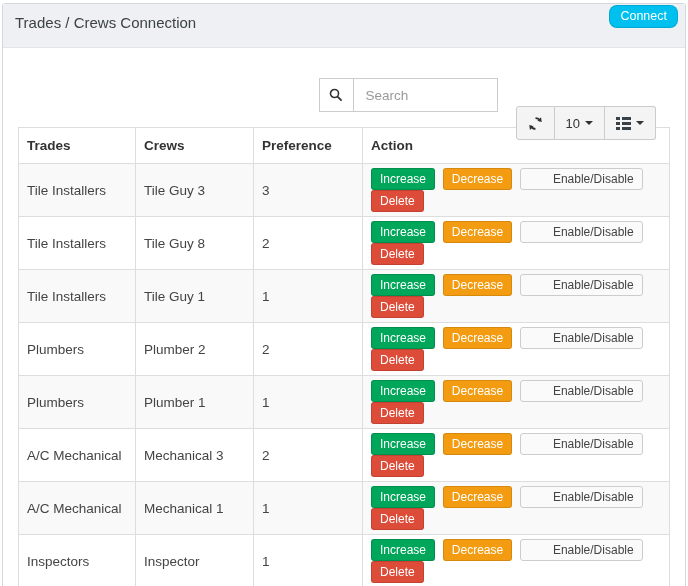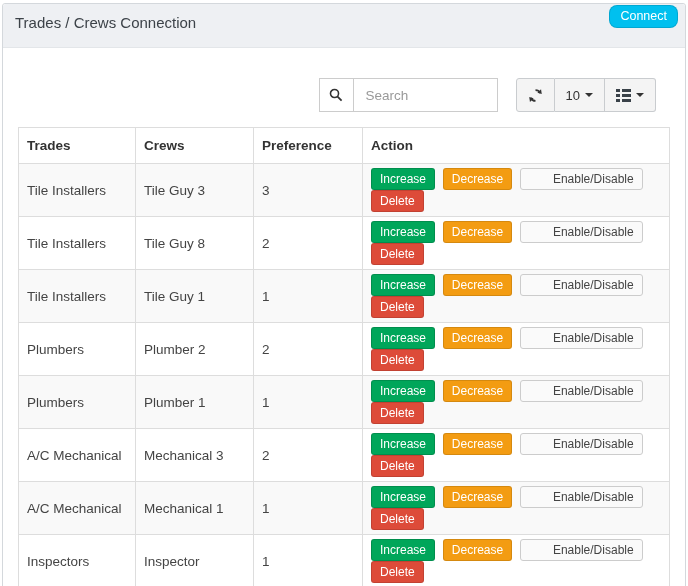"10" .ctl-btn { margin-top: none -> 28px }
